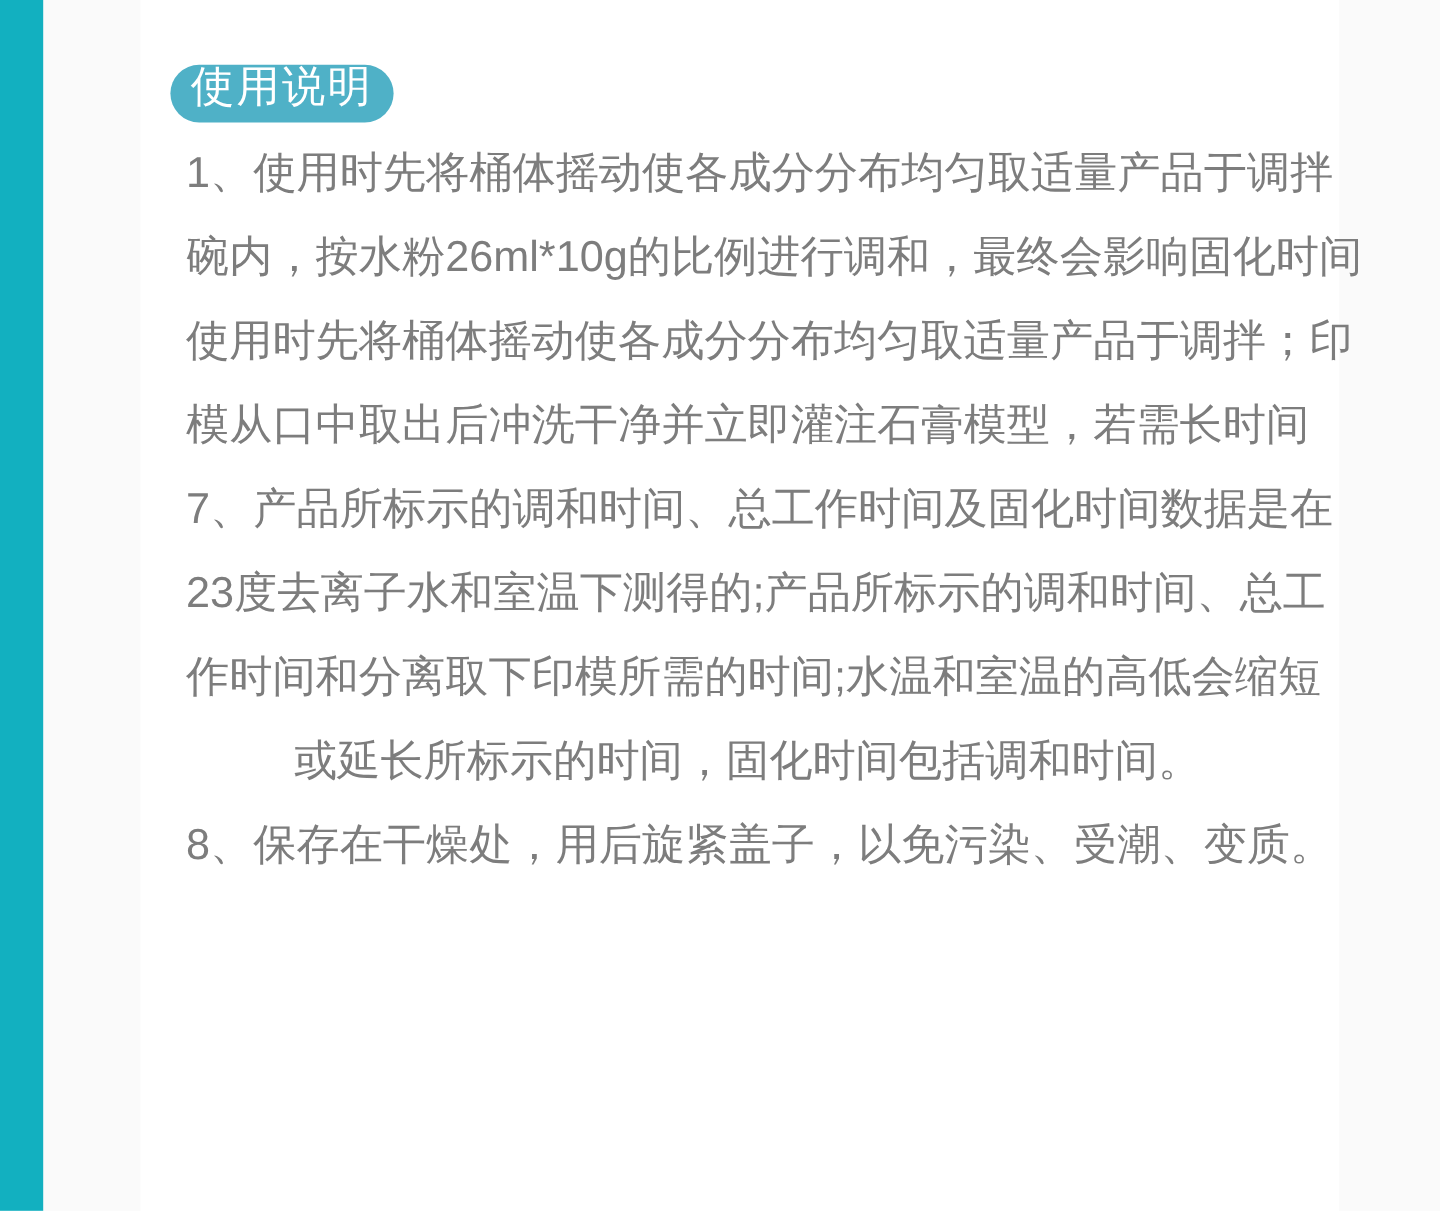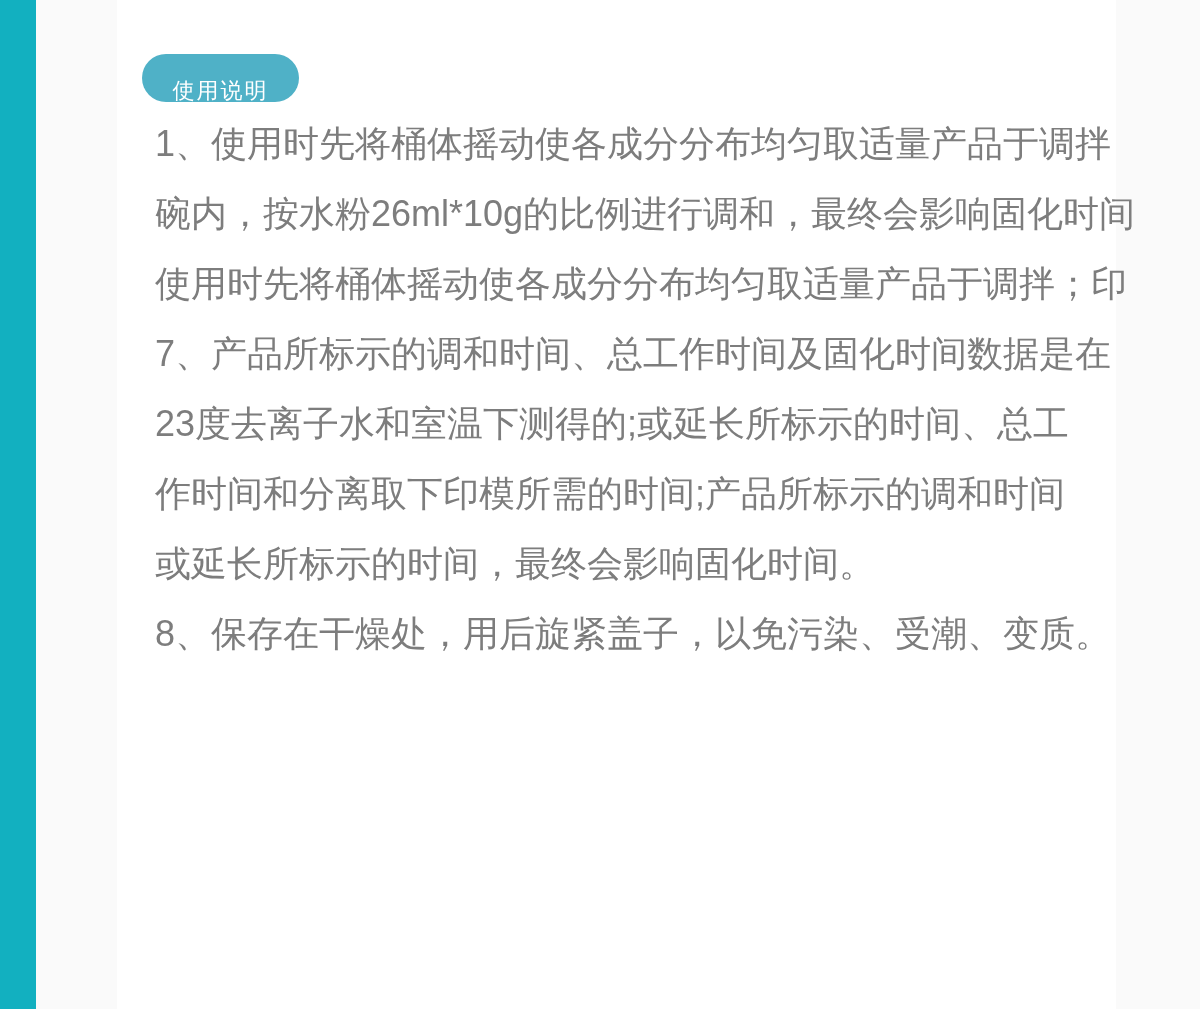"使用说明" .badge { align-items: flex-end -> flex-start; font-size: 22px -> 36px }
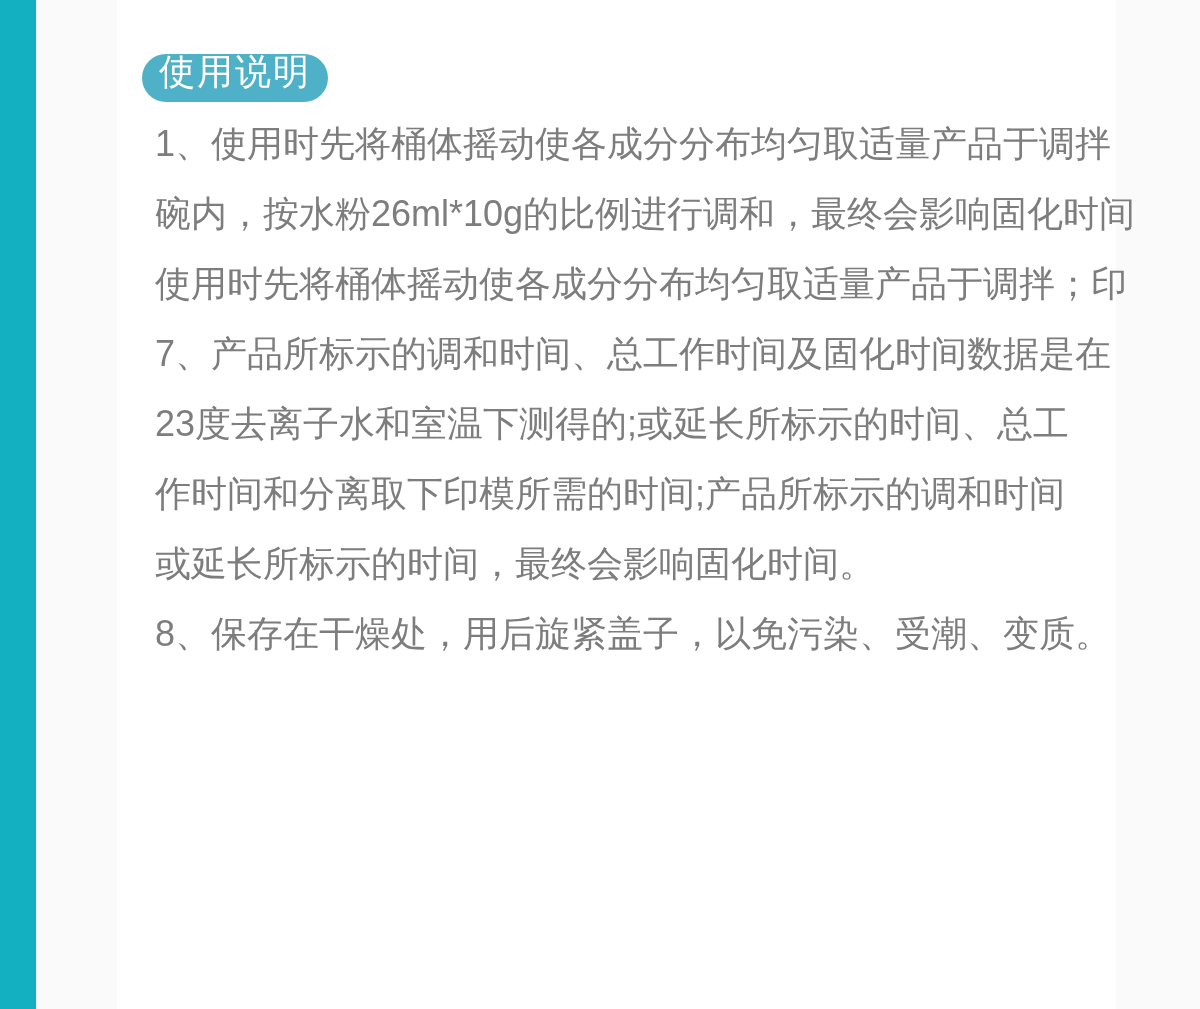"1、使用时先将桶体摇动使各成分分布均匀取适量产品于调拌" .paragraph { text-align: none -> center }
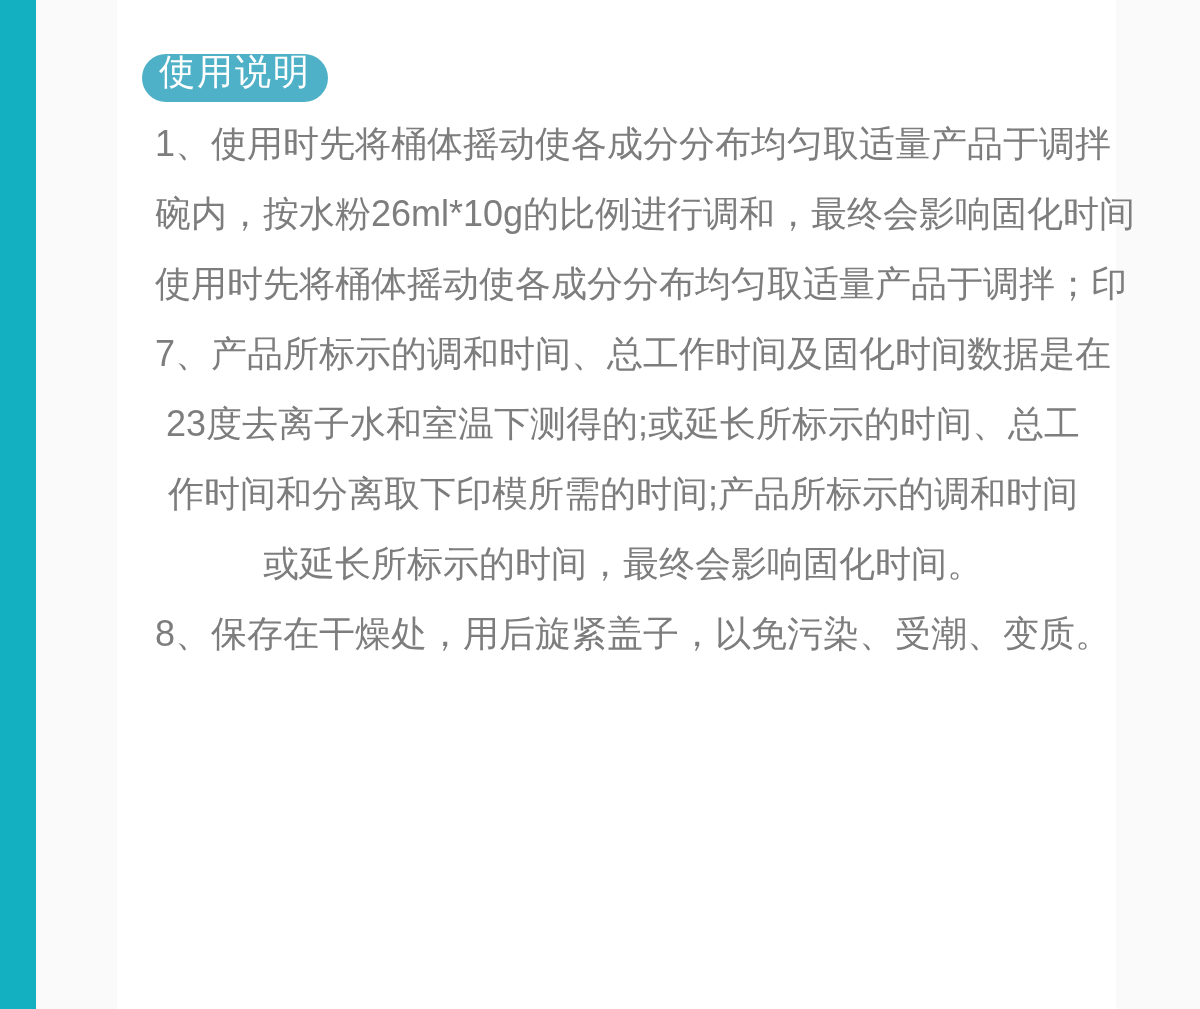"模从口中取出后冲洗干净并立即灌注石膏模型，若需长时间" div.line { html: none -> <div>模从口中取出后冲洗干净并立即灌注石膏模型，若需长时间</div> }
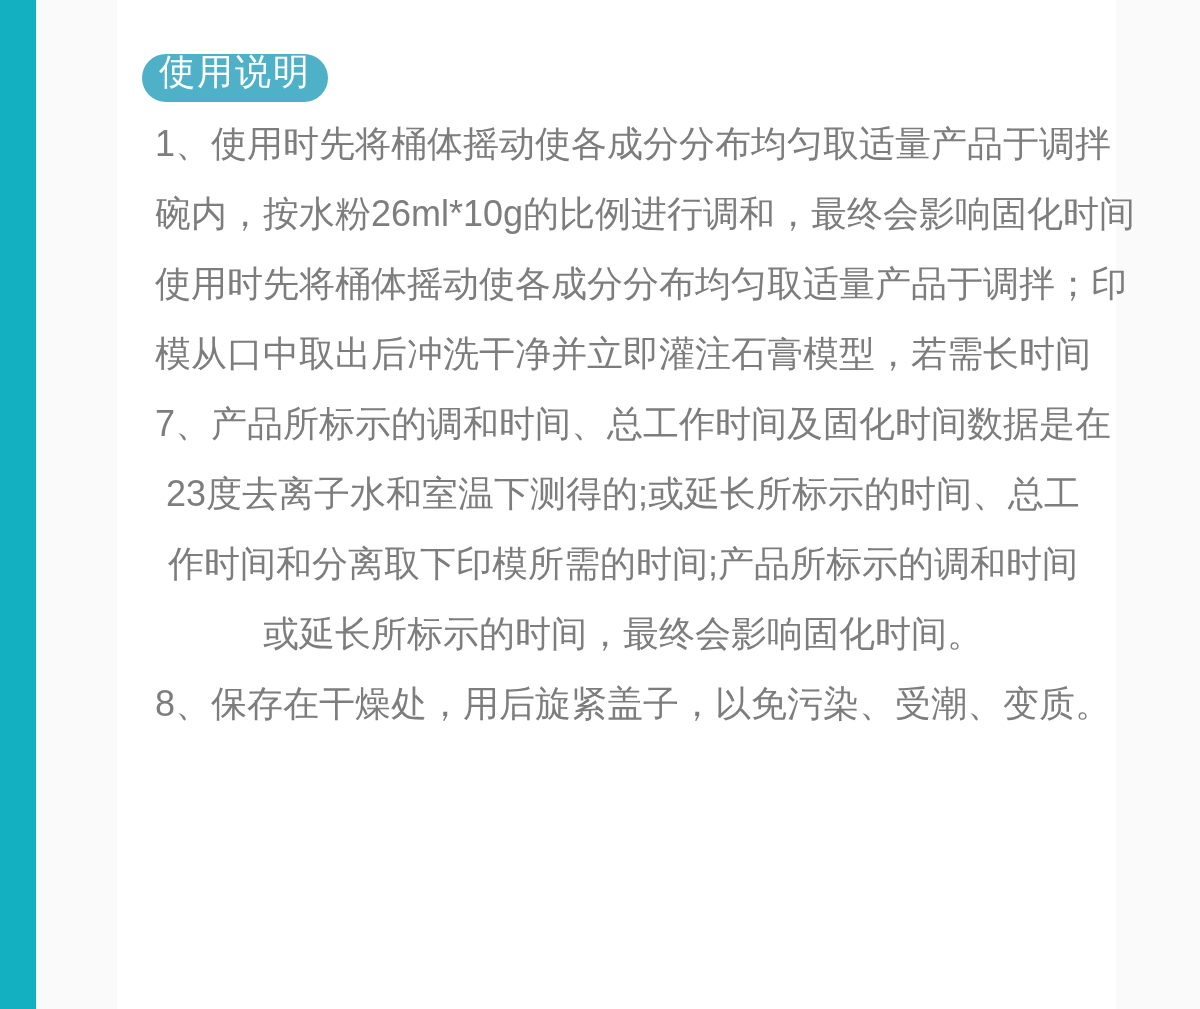"23度去离子水和室温下测得的;或延长所标示的时间、总工" div.line { text: 或延长所标示的 -> 产品所标示的调和 }
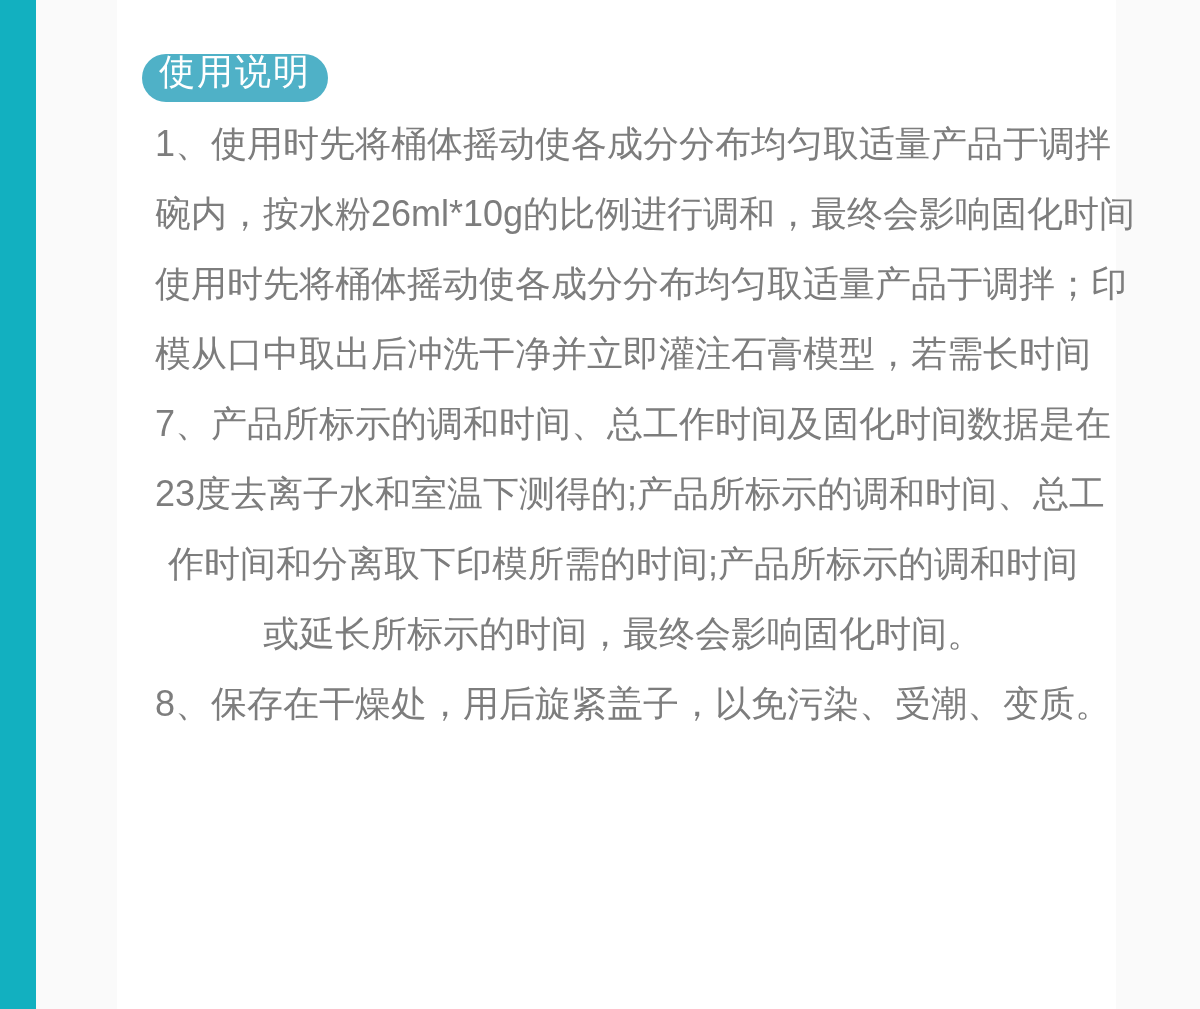"作时间和分离取下印模所需的时间;产品所标示的调和时间" div.line { text: 产品所标示的调和时间 -> 水温和室温的高低会缩短 }
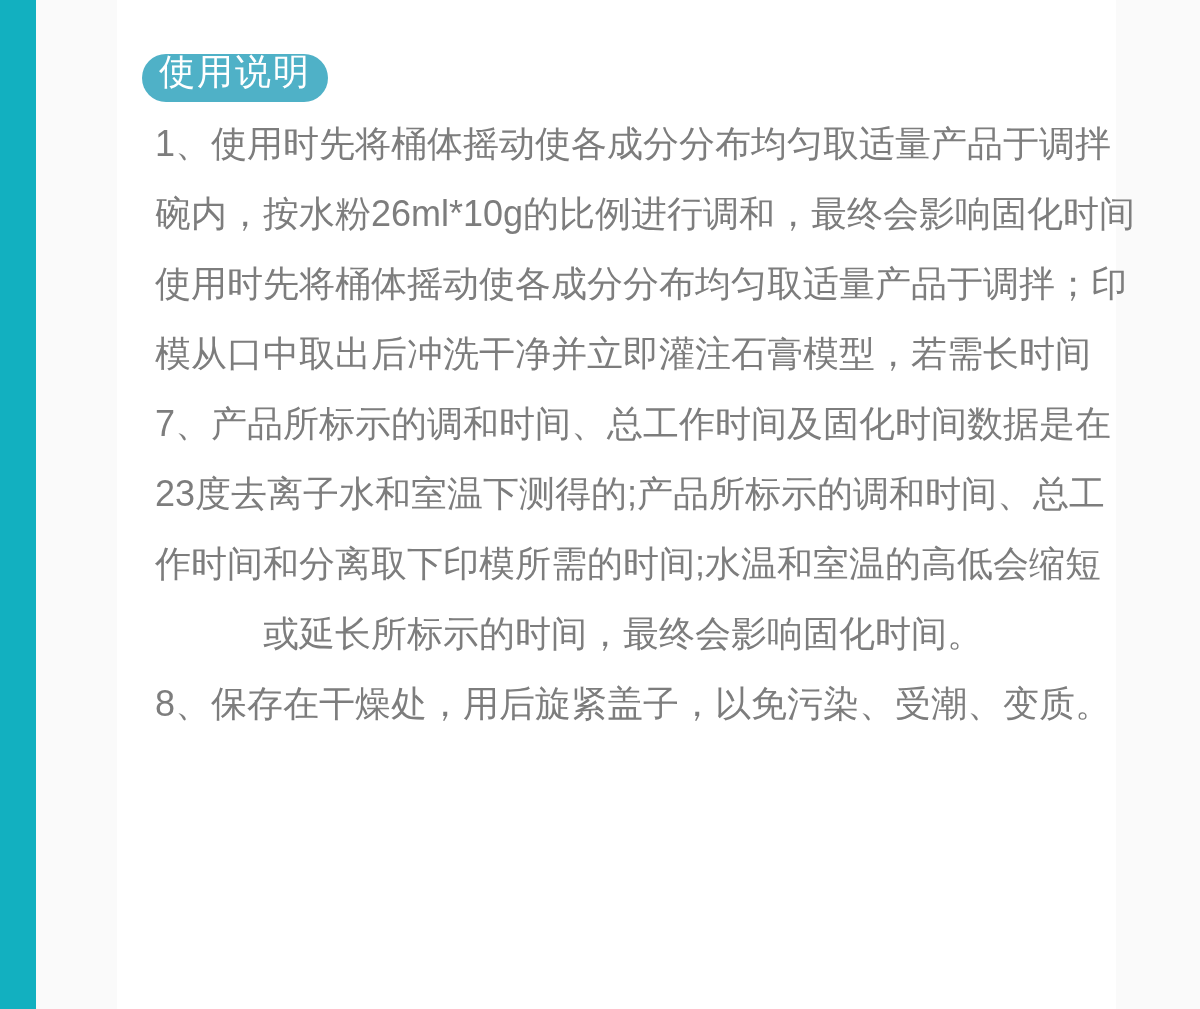"或延长所标示的时间，最终会影响固化时间。" div.line { text: 最终会影响固化 -> 固化时间包括调和 }
